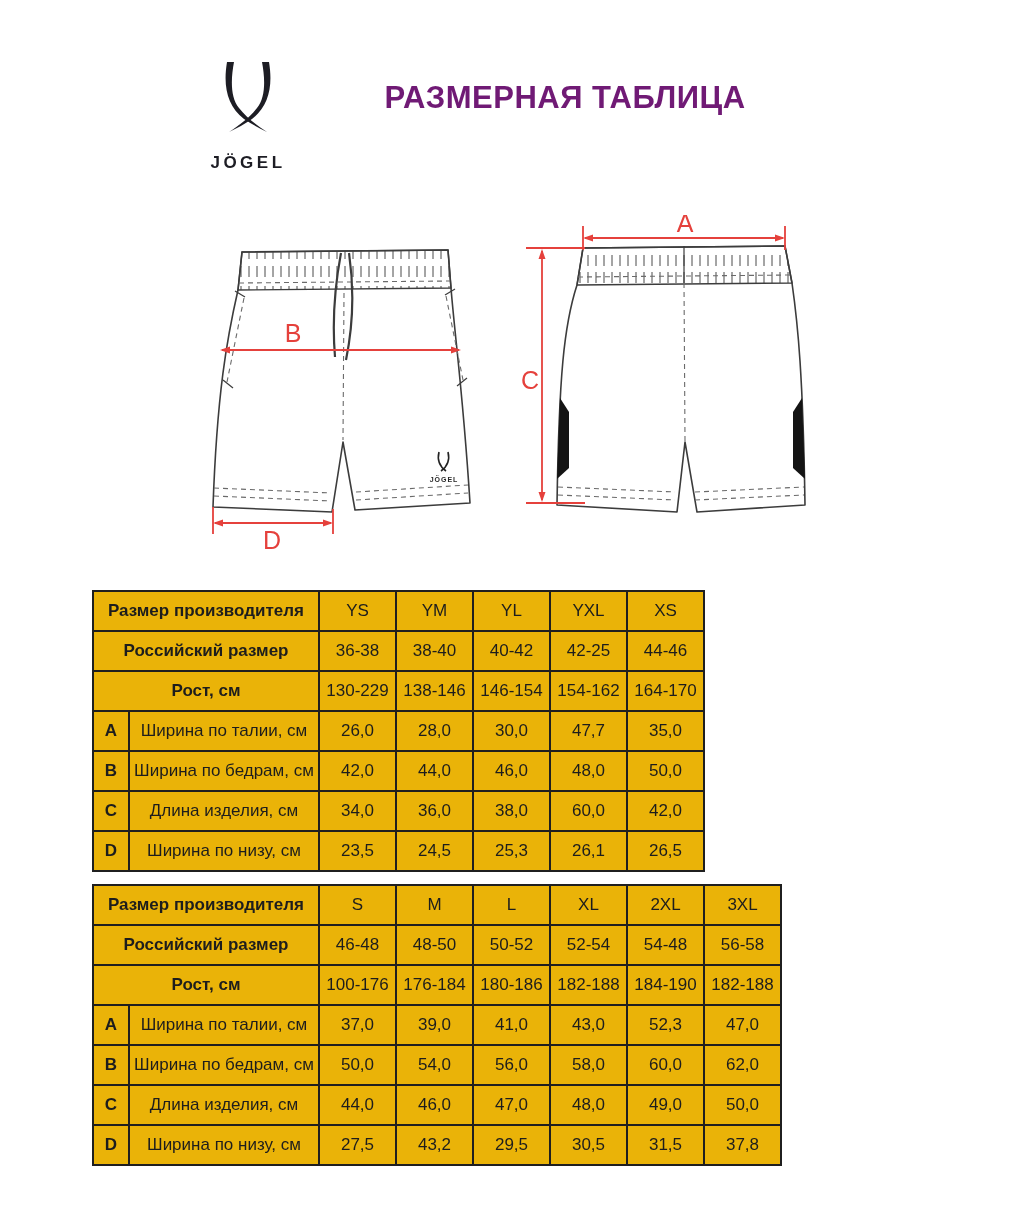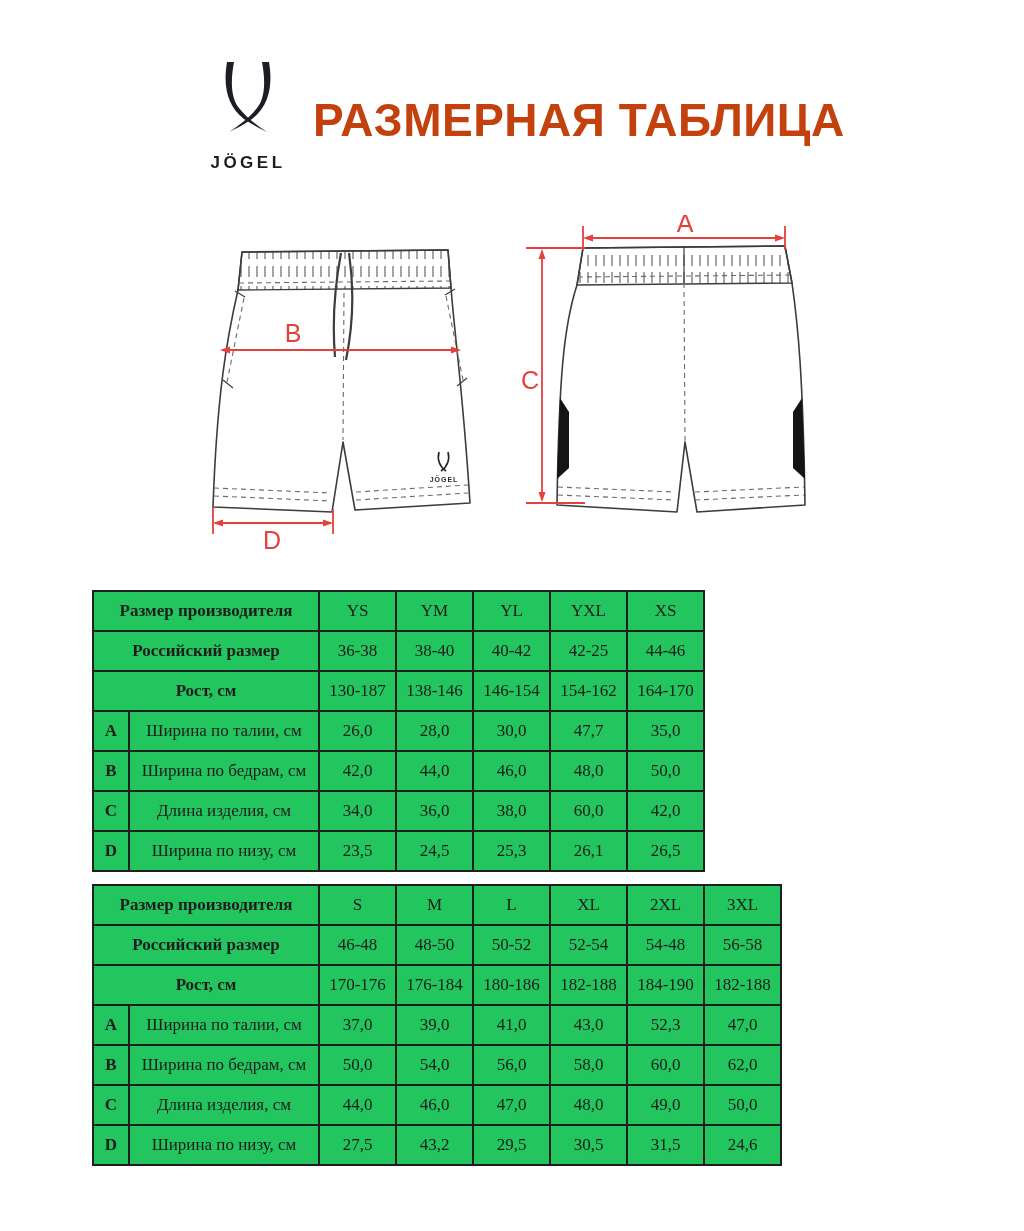"РАЗМЕРНАЯ ТАБЛИЦА" .page-title { color: #c2410c -> #701a75; font-size: 46px -> 31px; margin: 13px -> 0 }
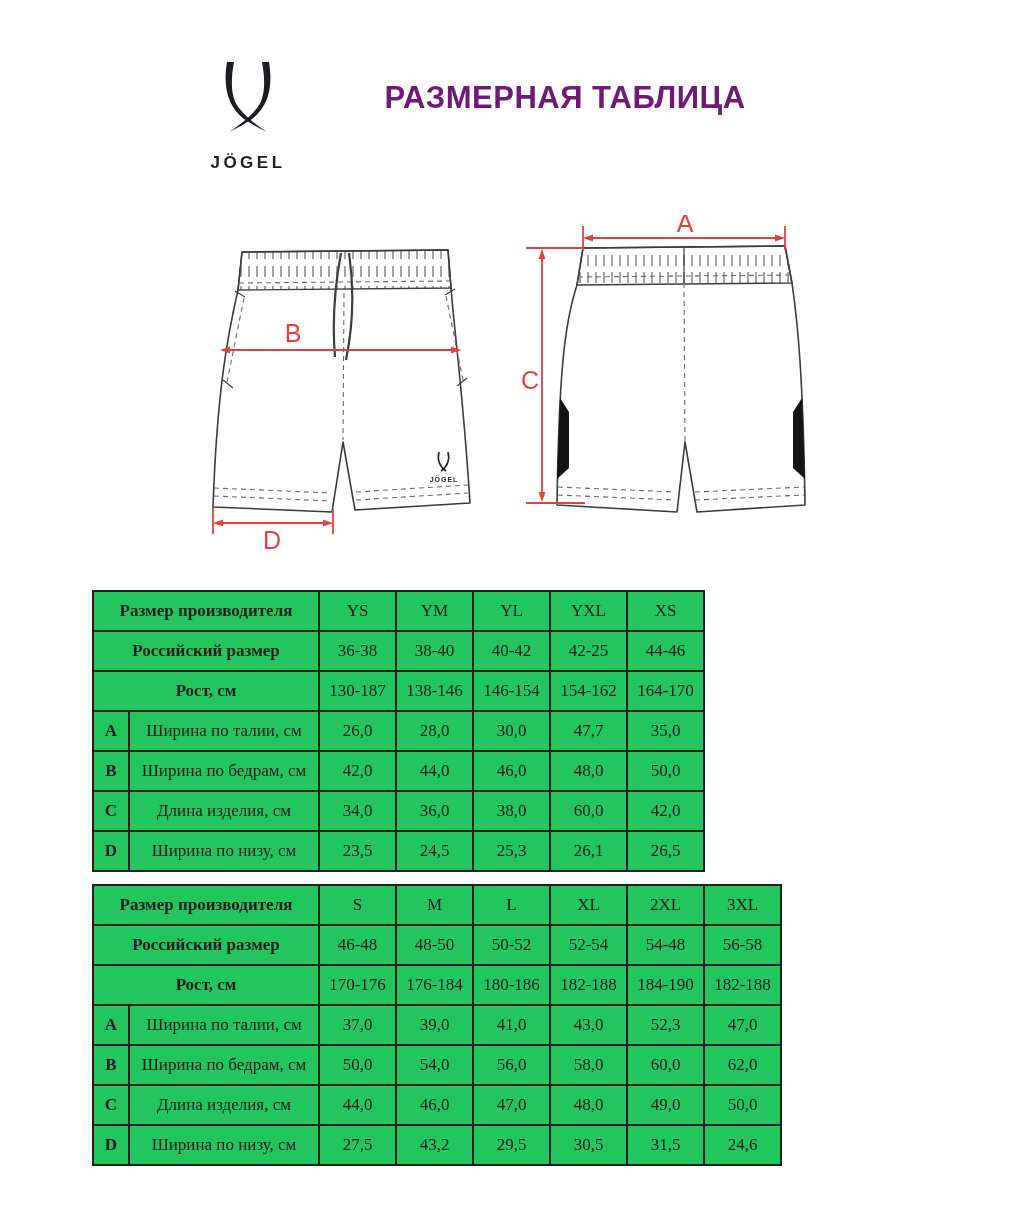"Размер производителя" table.size-table { background: #22c55e -> #eab308; font-family: Liberation Serif, serif -> none }
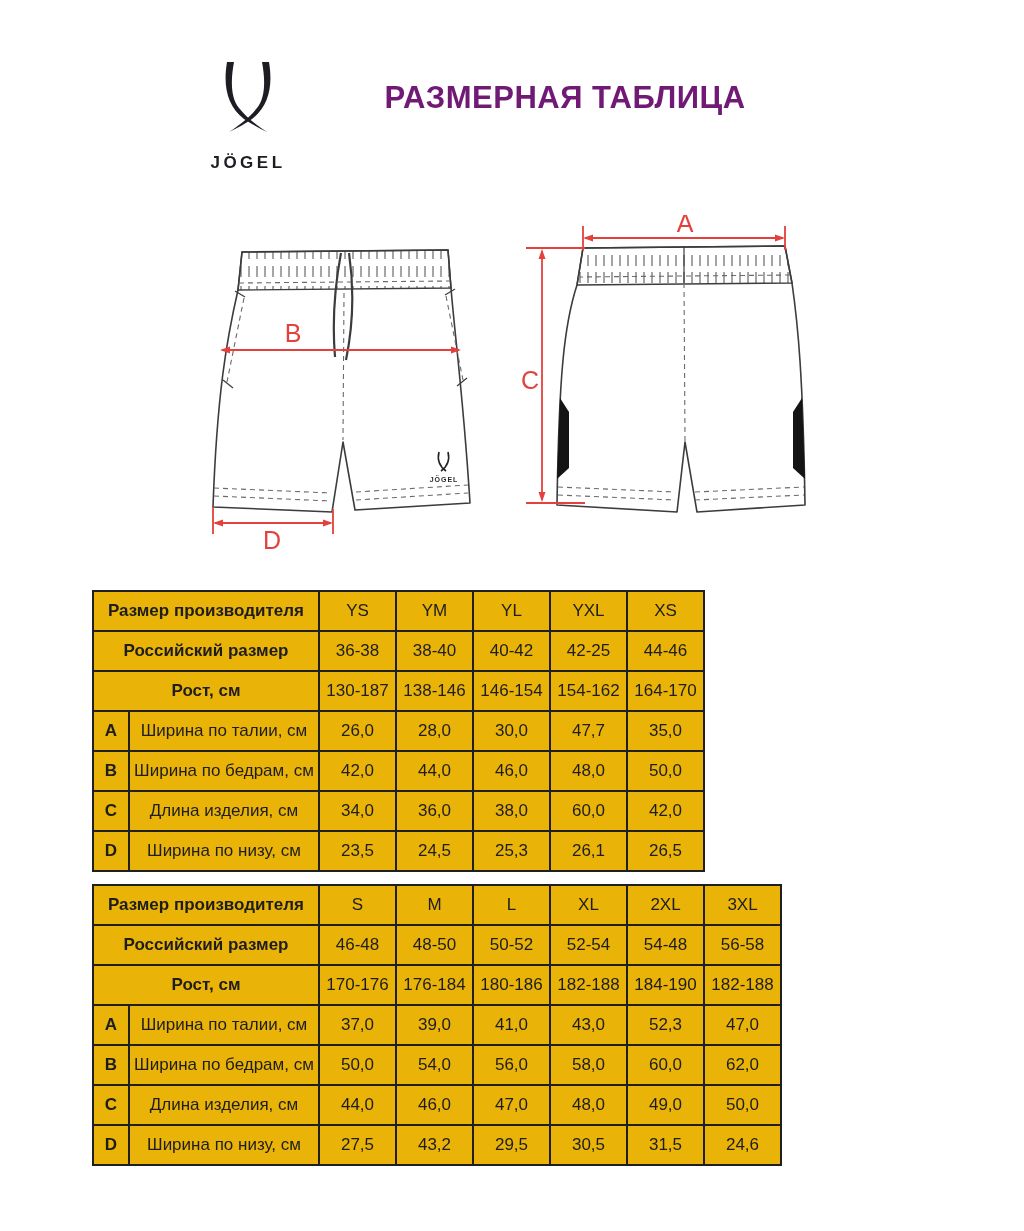"130-187" td.val { text: 130-187 -> 130-229 }
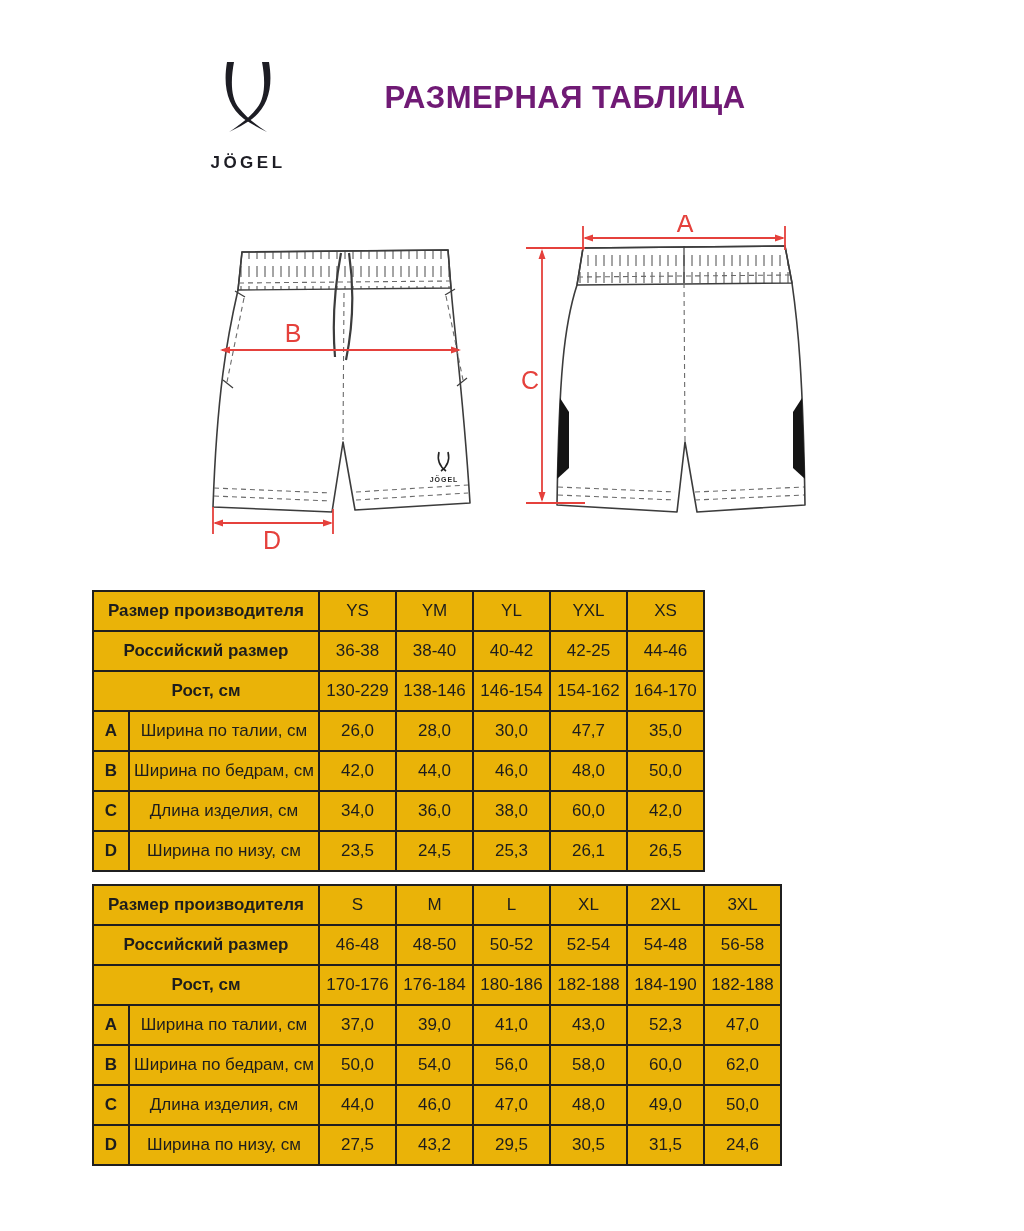"170-176" td.val { text: 170-176 -> 100-176 }
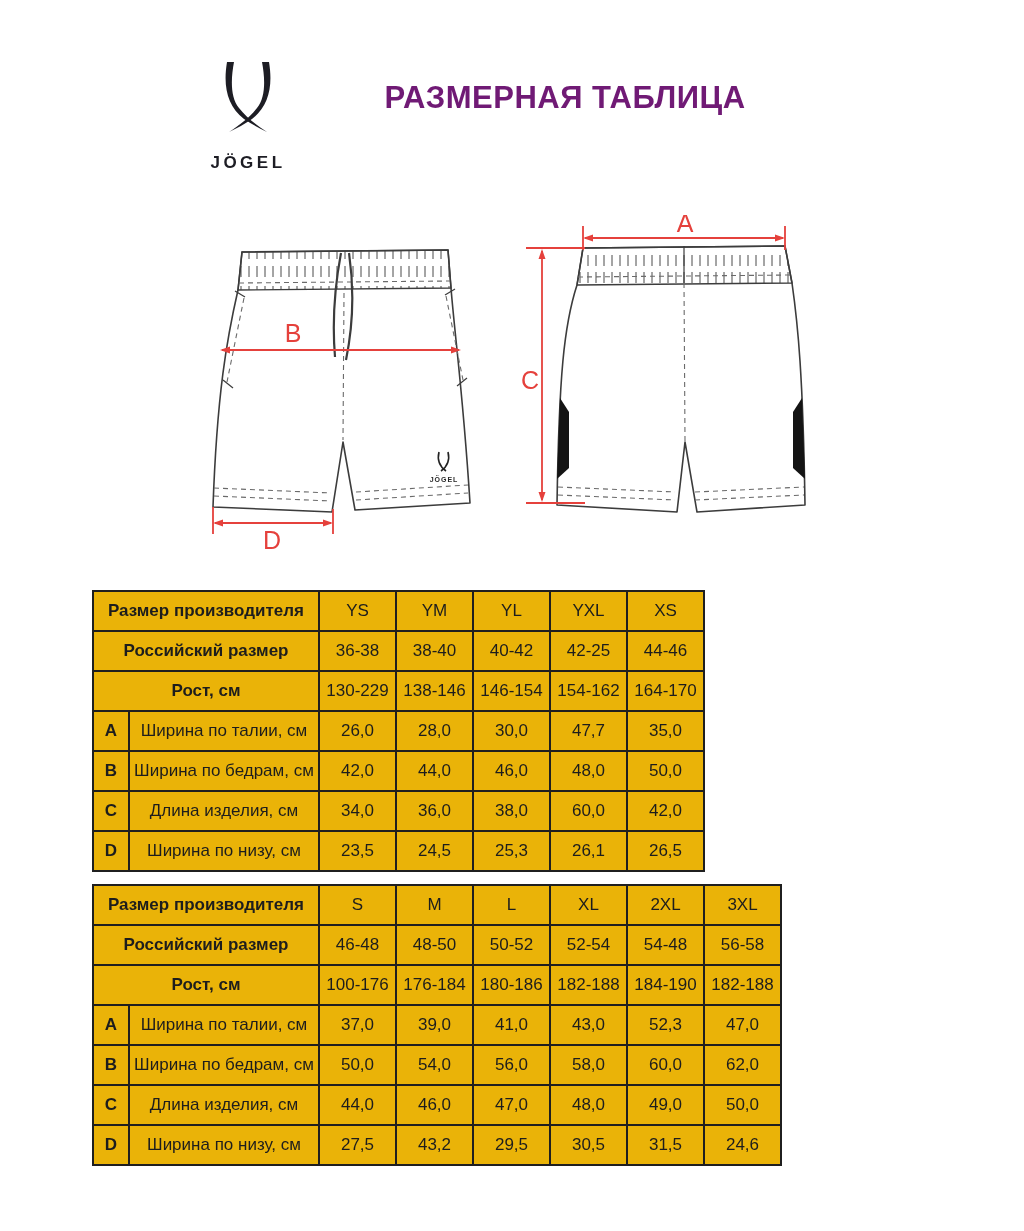"24,6" td.val { text: 24,6 -> 37,8 }
